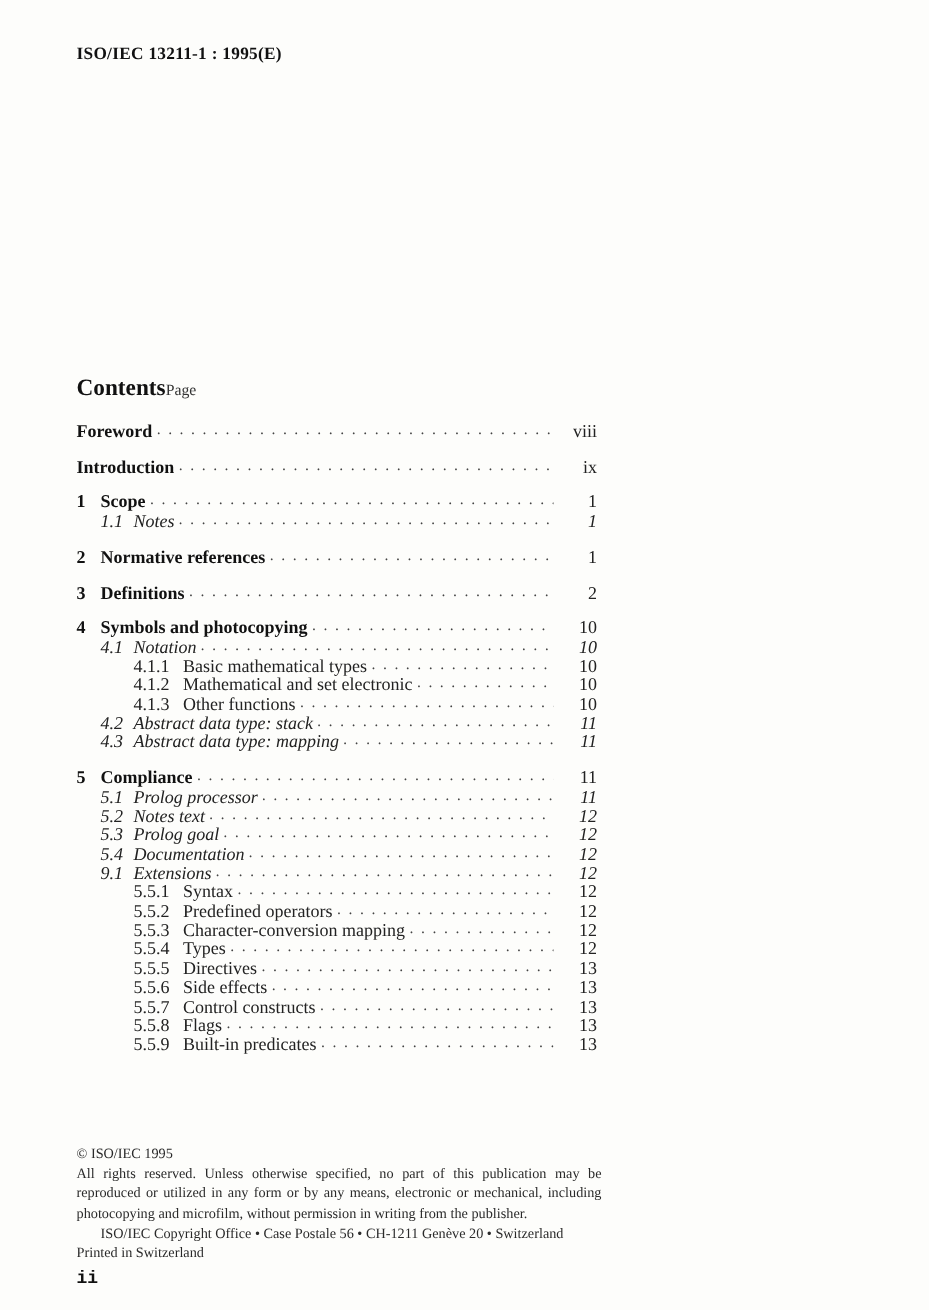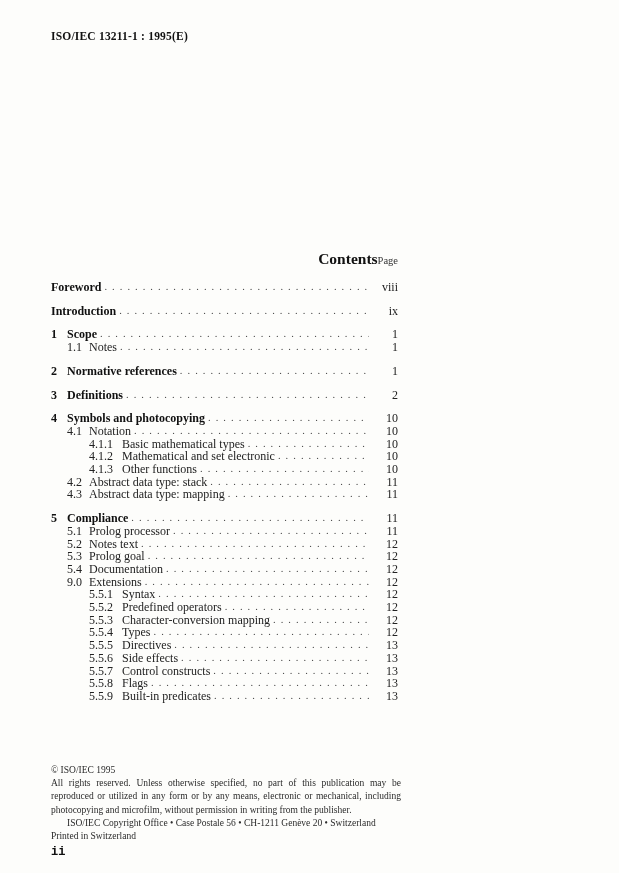"Contents" .contents-header { justify-content: flex-end -> flex-start }
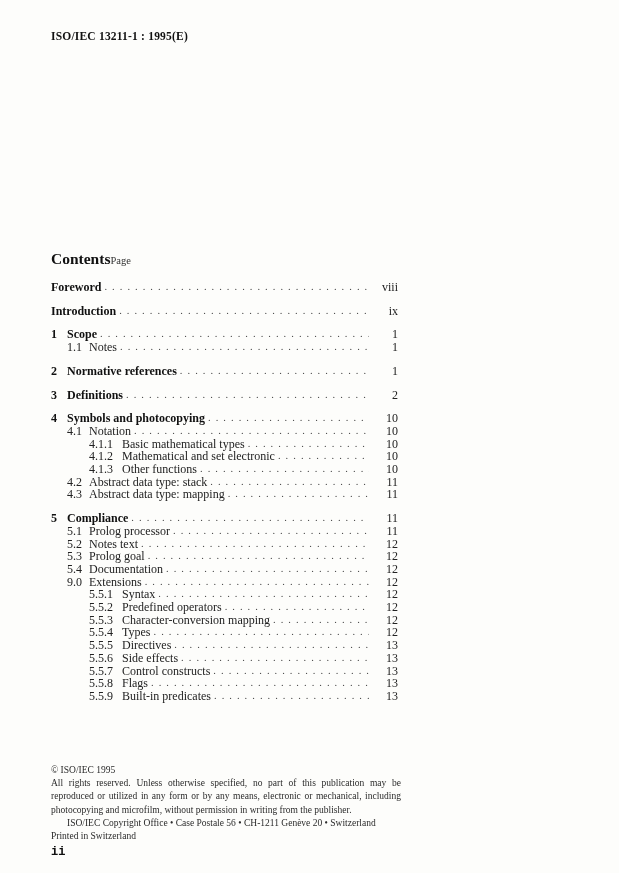"1.1" .level-1 { font-style: none -> italic }
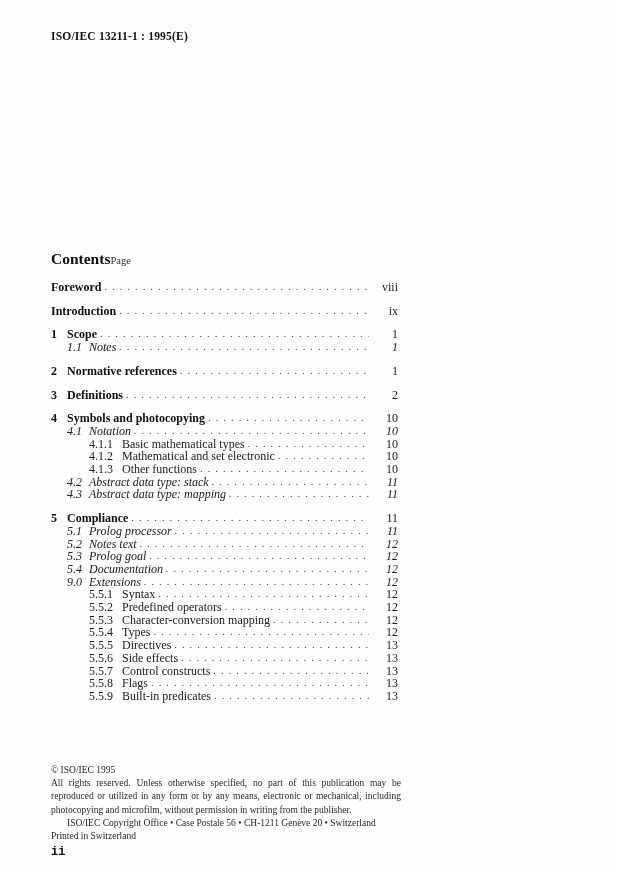"9.0" span.num { text: 9.0 -> 9.1 }
